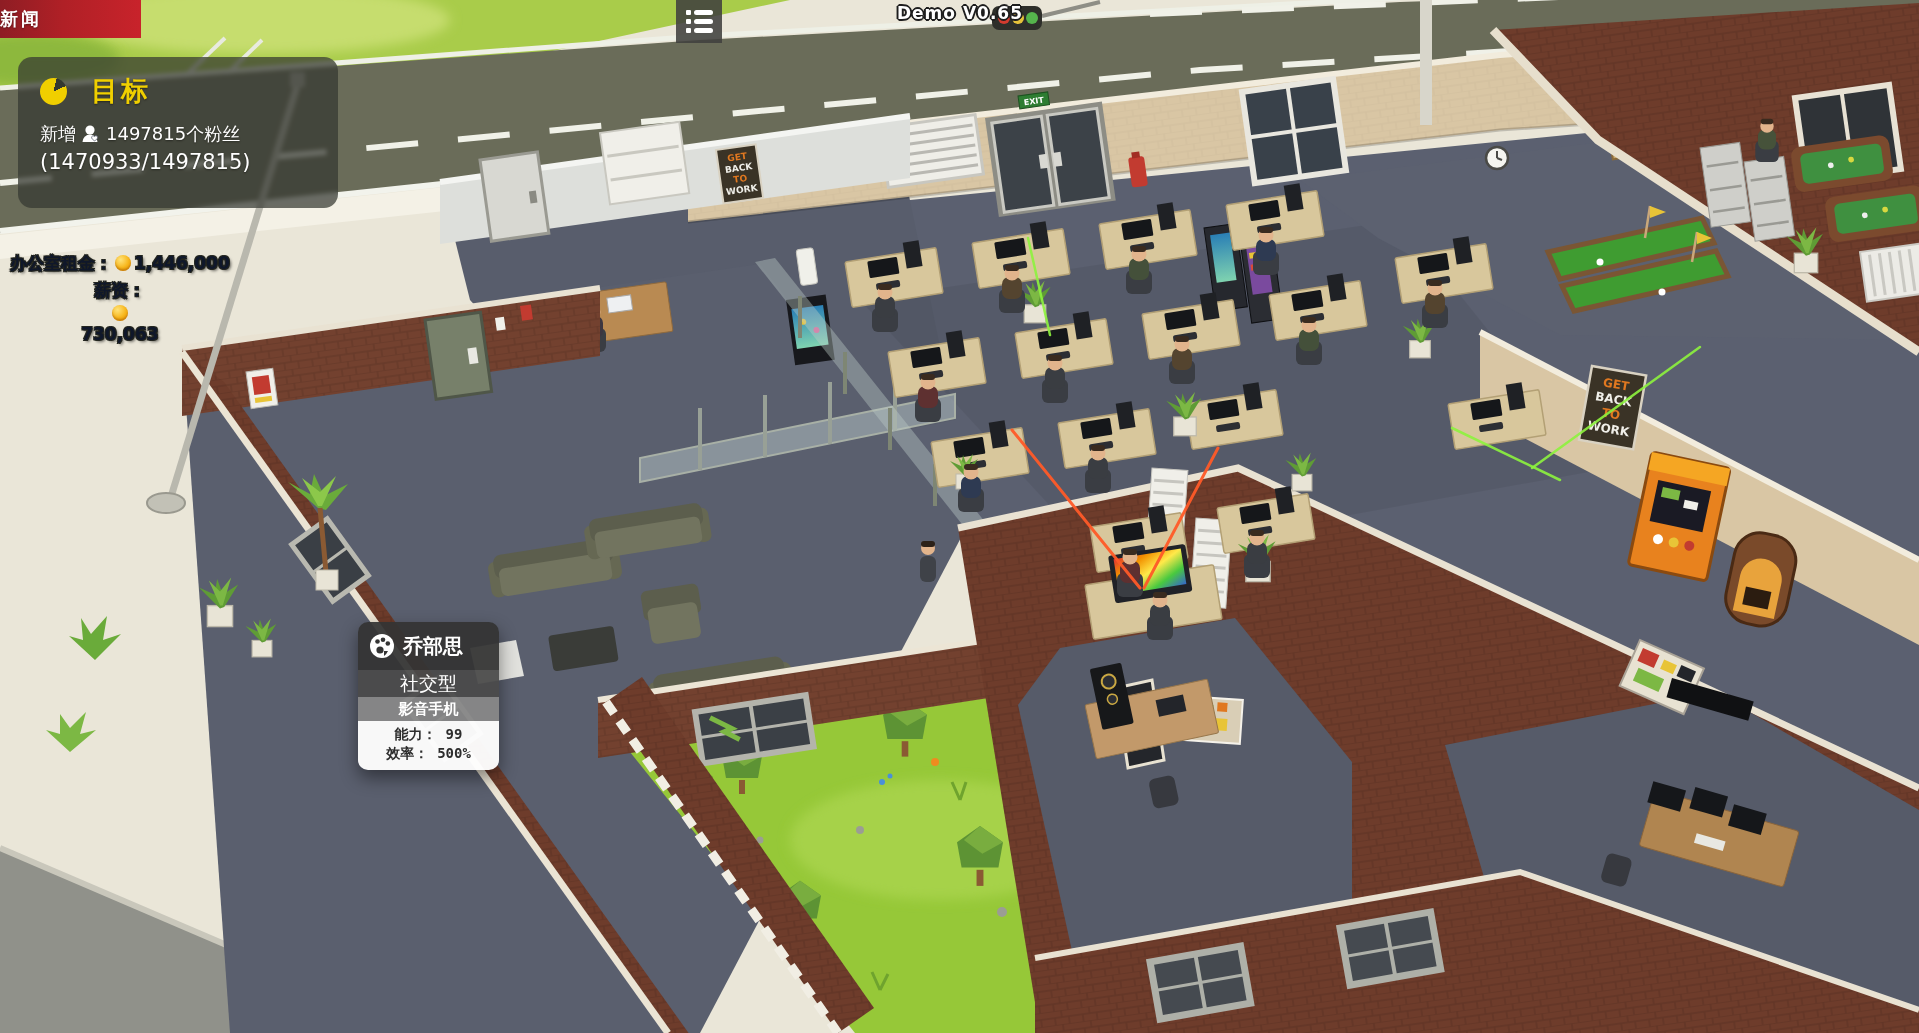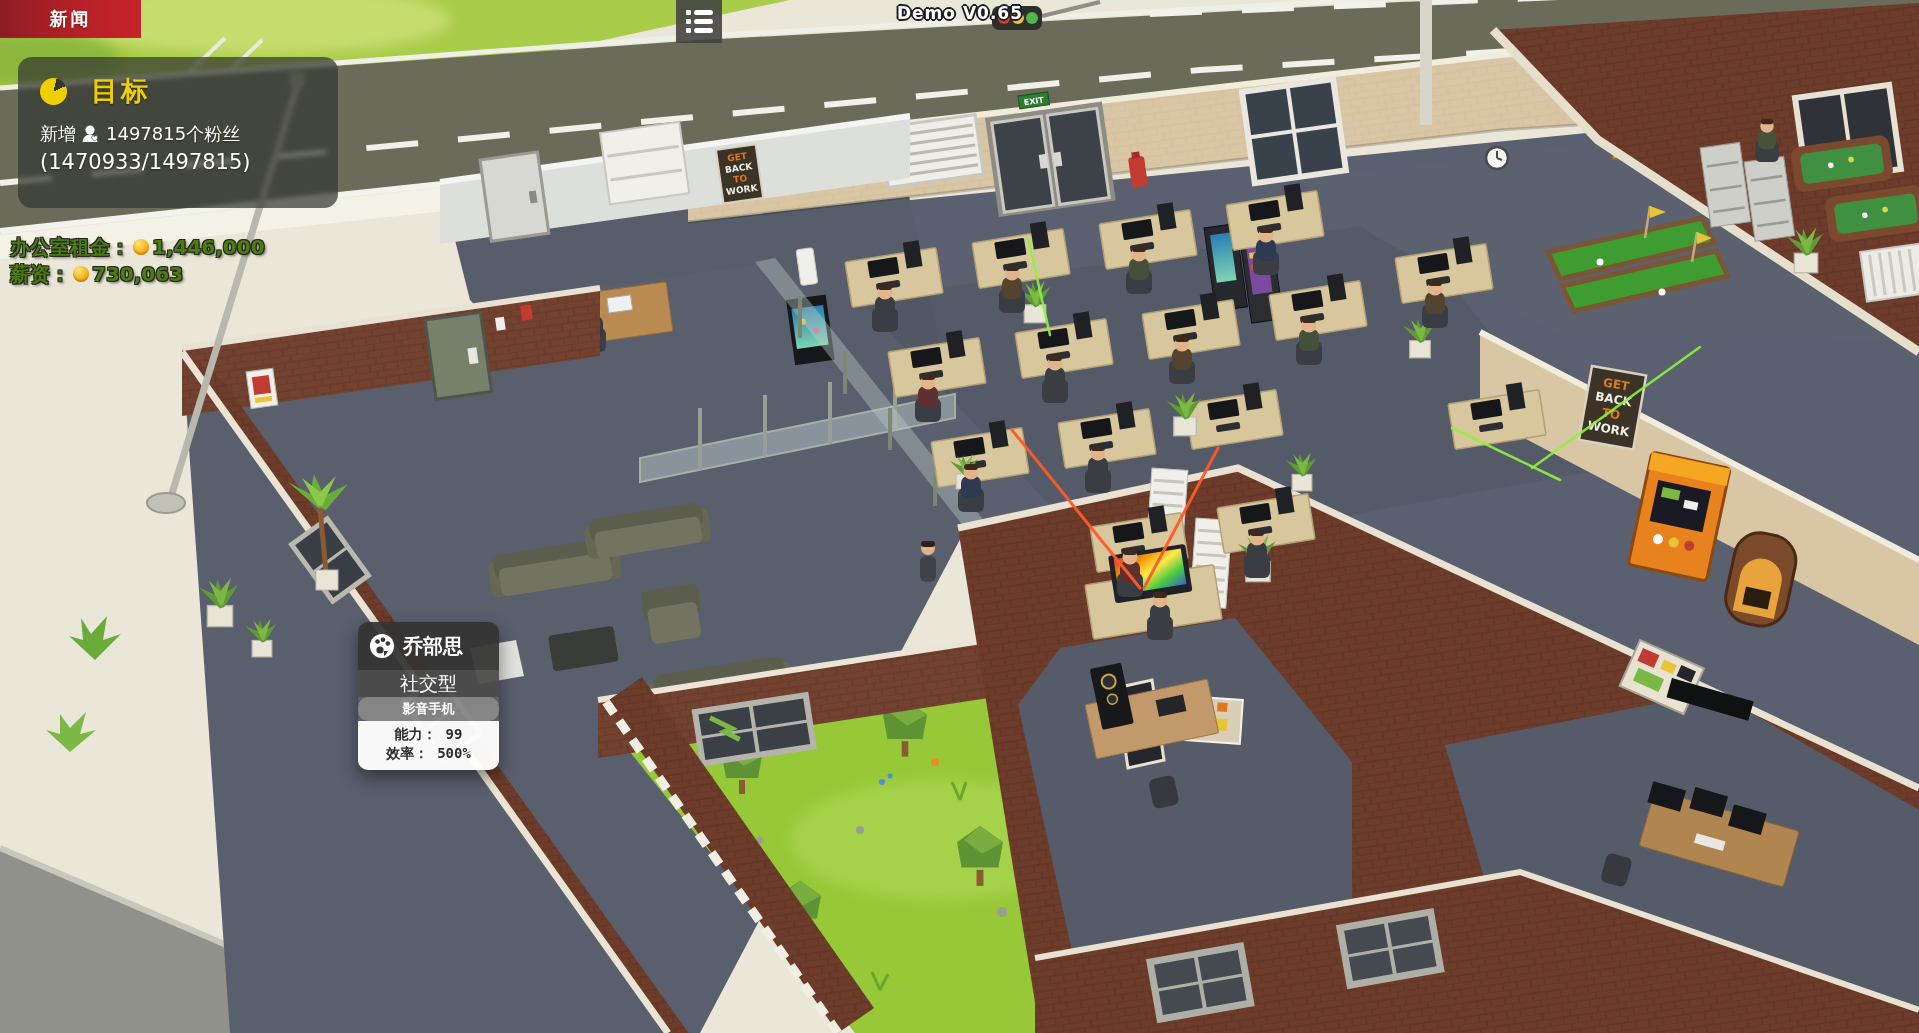"新闻" .news-badge { justify-content: center -> flex-start }
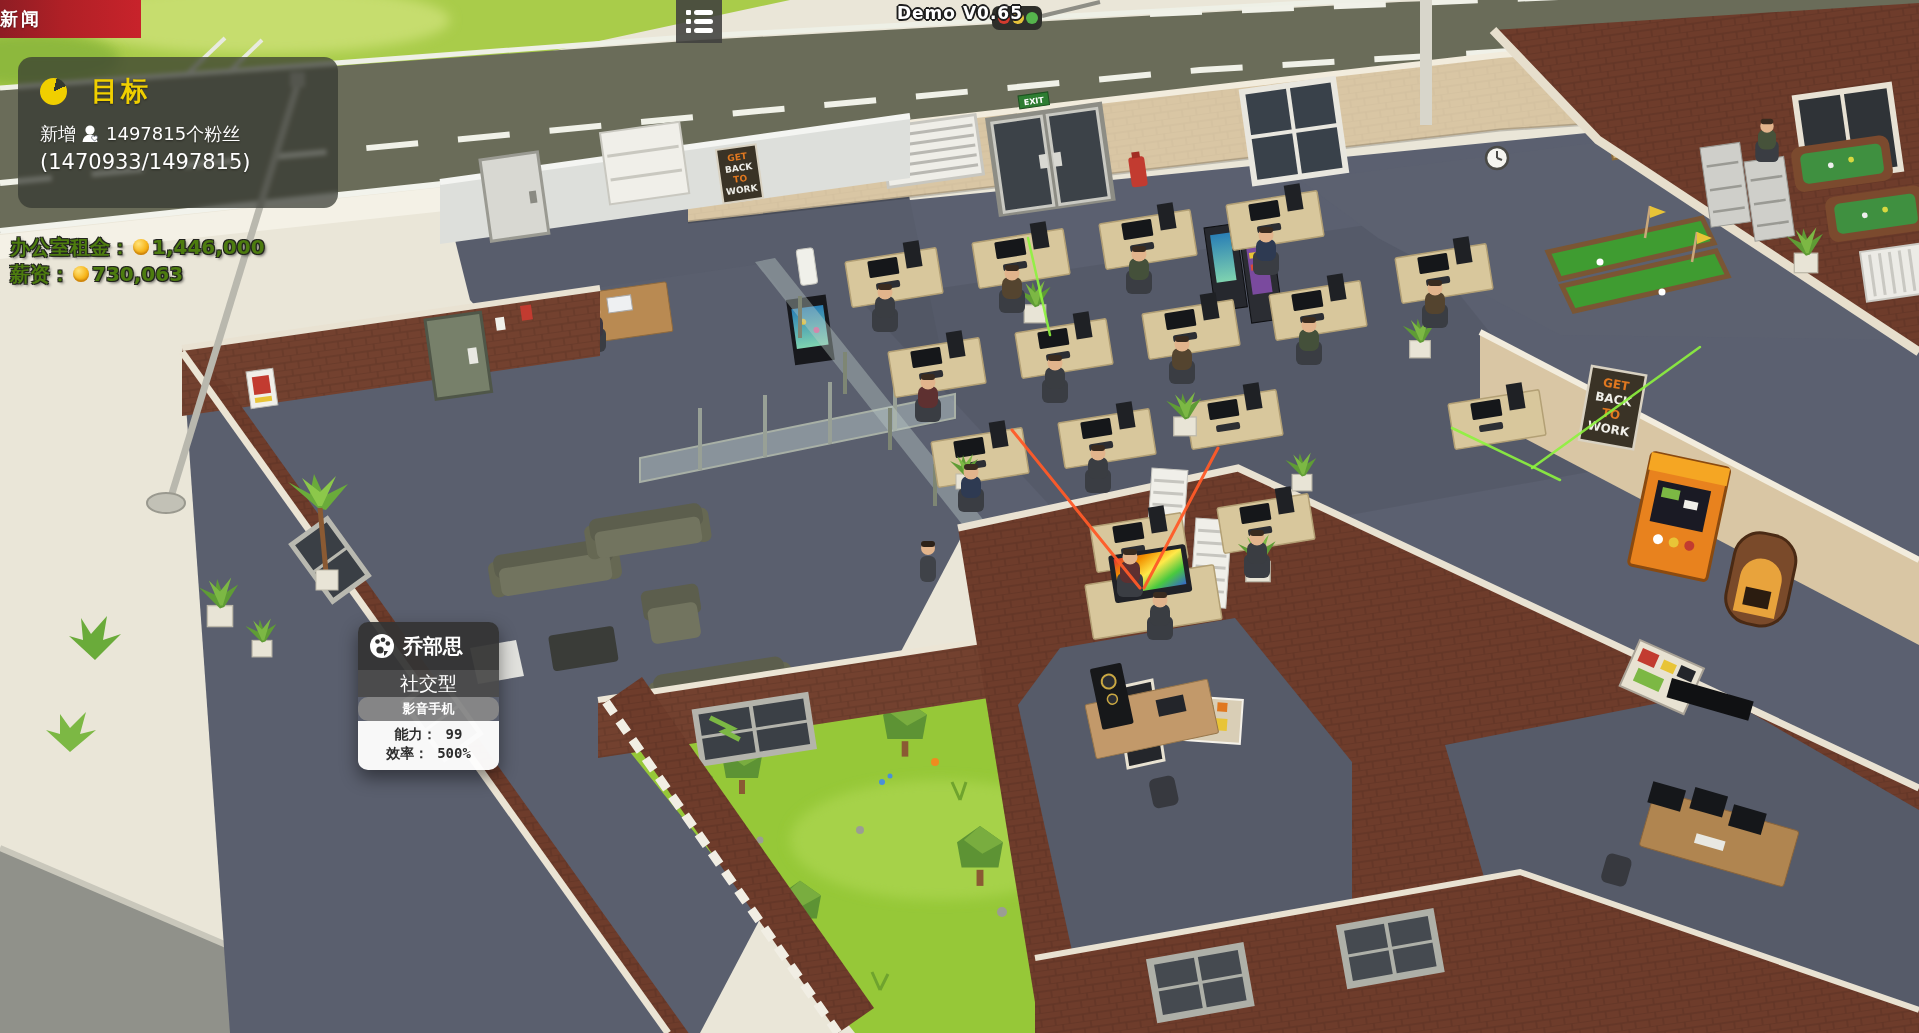"办公室租金：" .finance { color: #4d7c0f -> #0f172a; font-size: 20px -> 17px; top: 236px -> 252px }
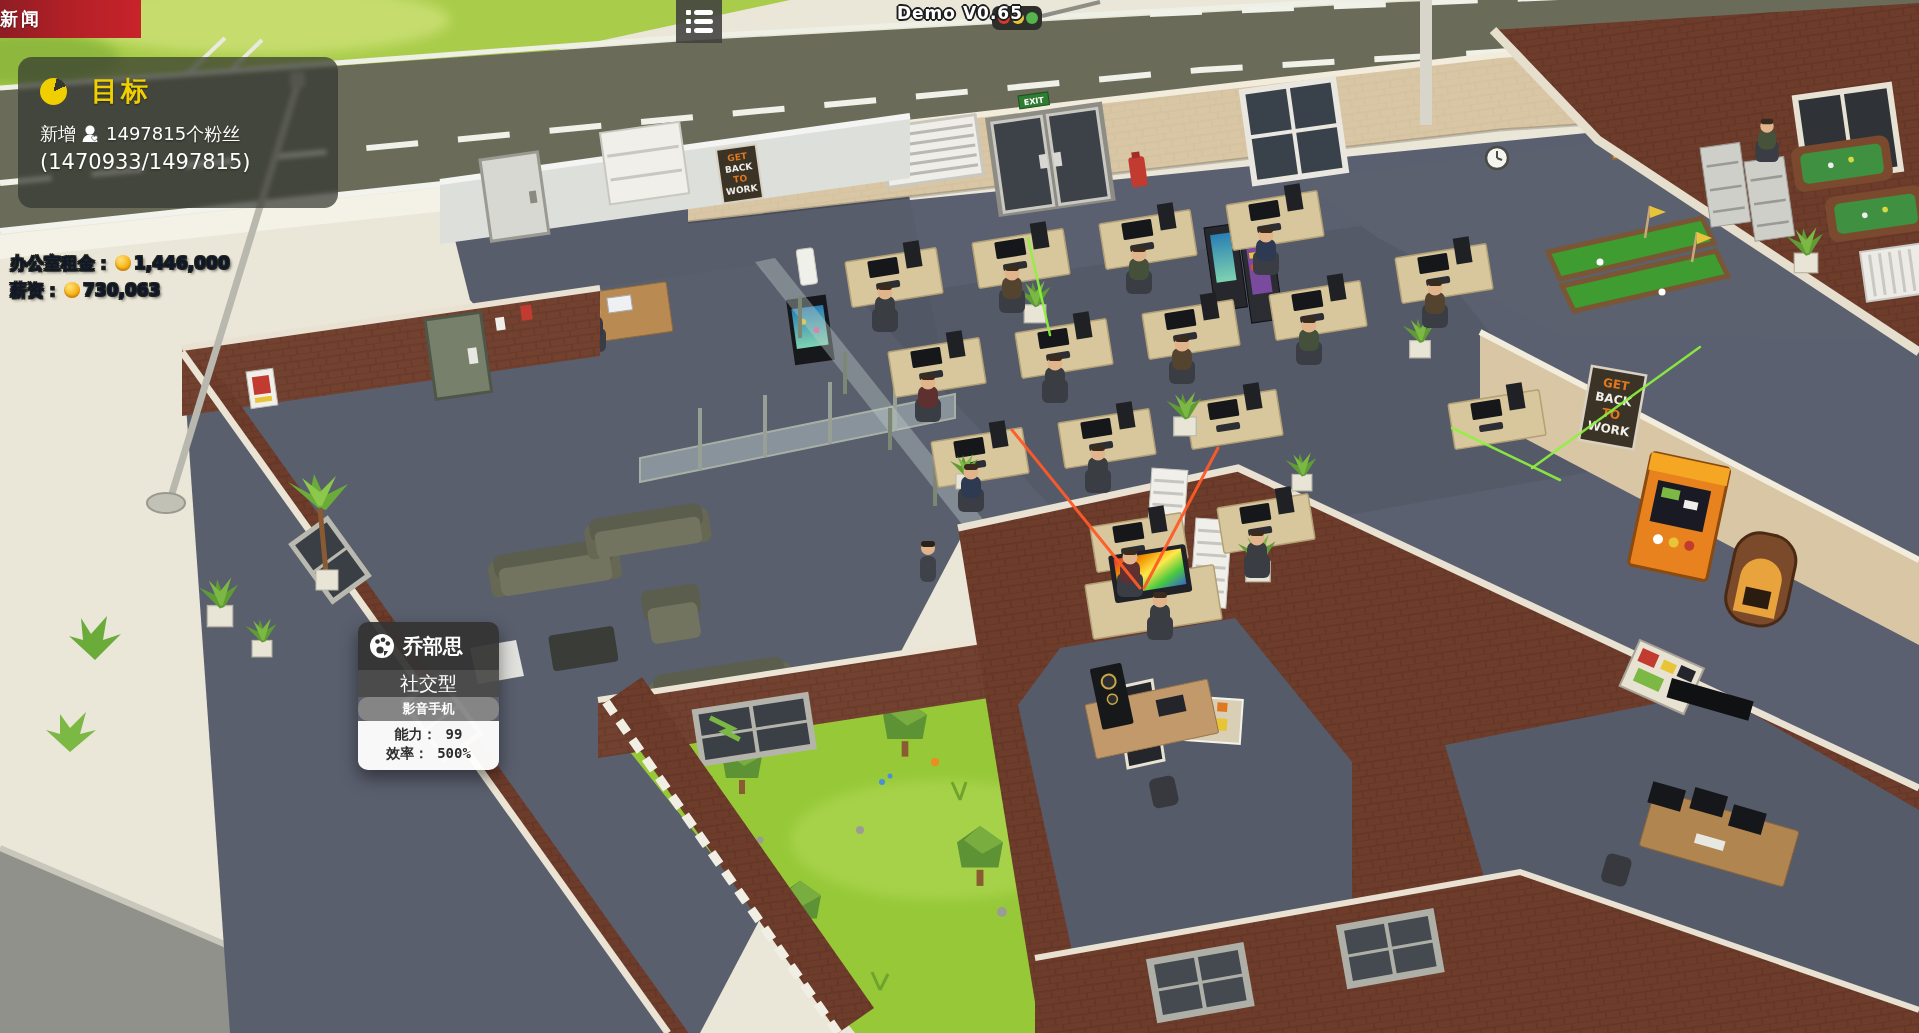"薪资：" .fin-row + .fin-row { flex-direction: none -> column }
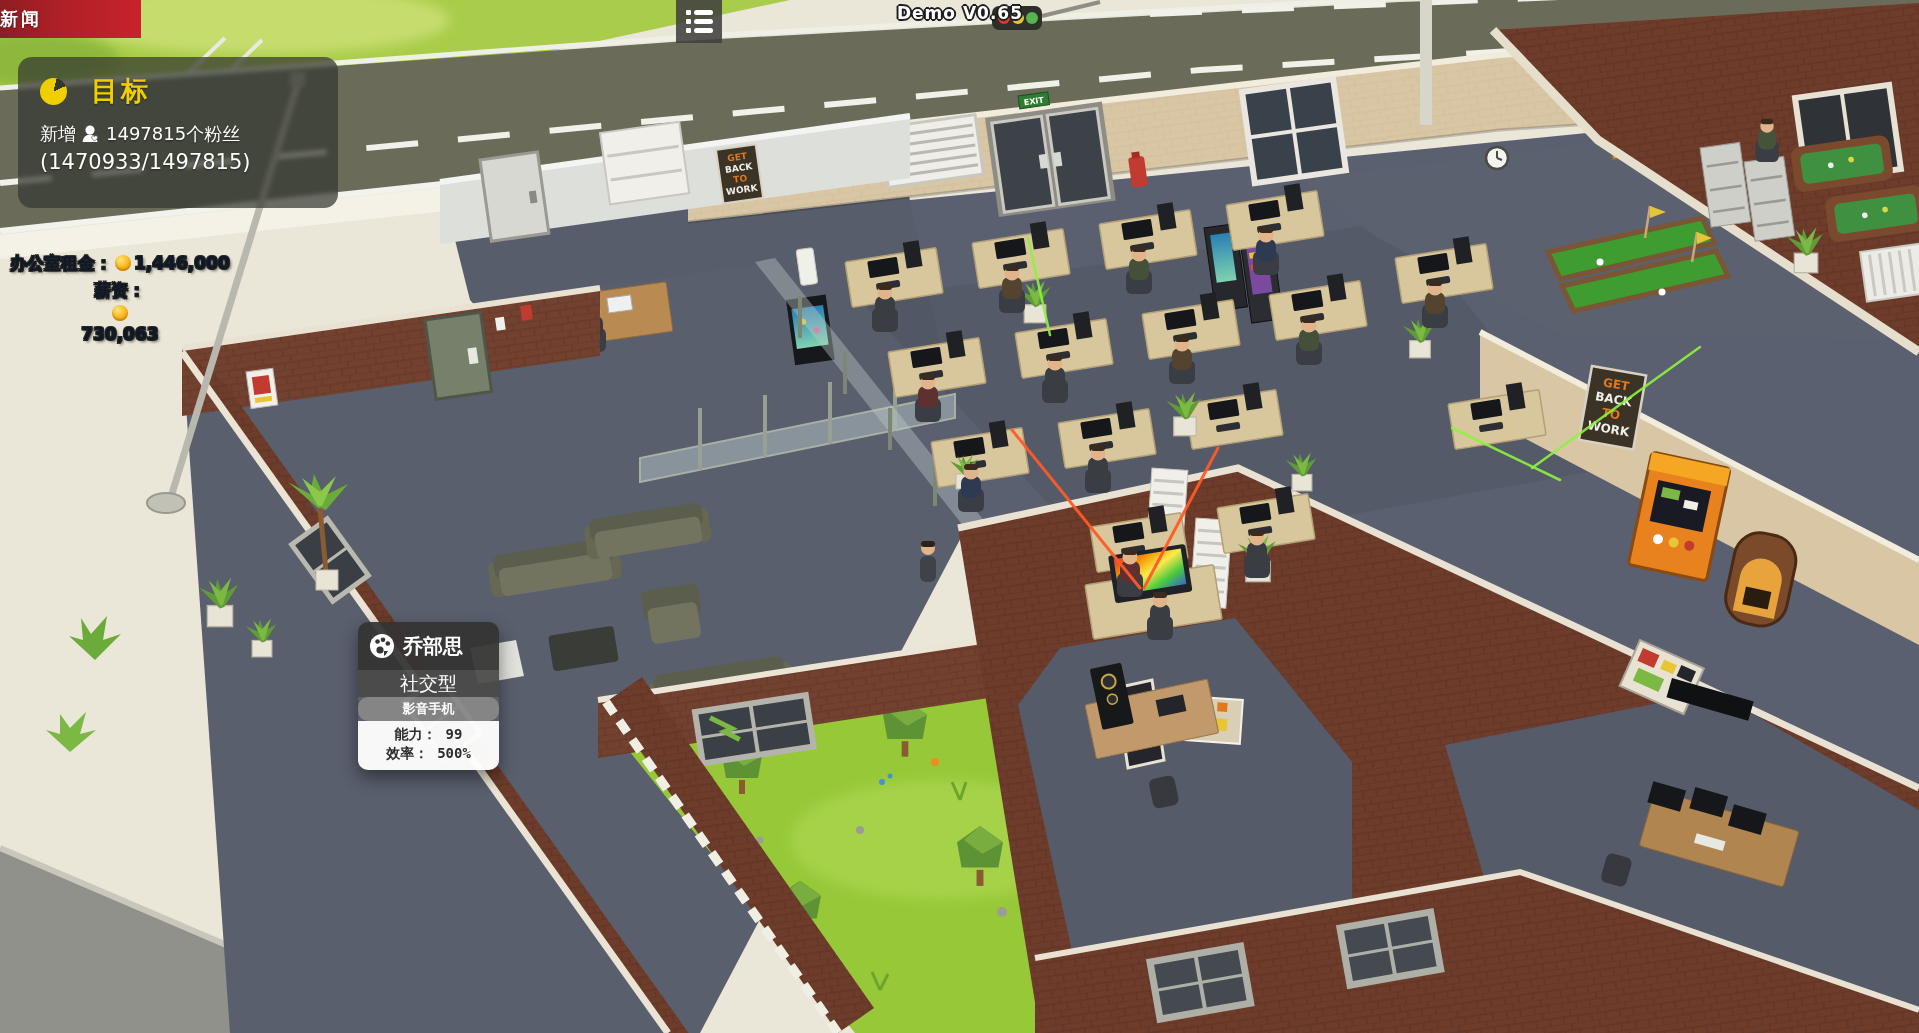"影音手机" .tt-row2 { border-radius: 10px -> none; font-size: 13px -> 15px }
